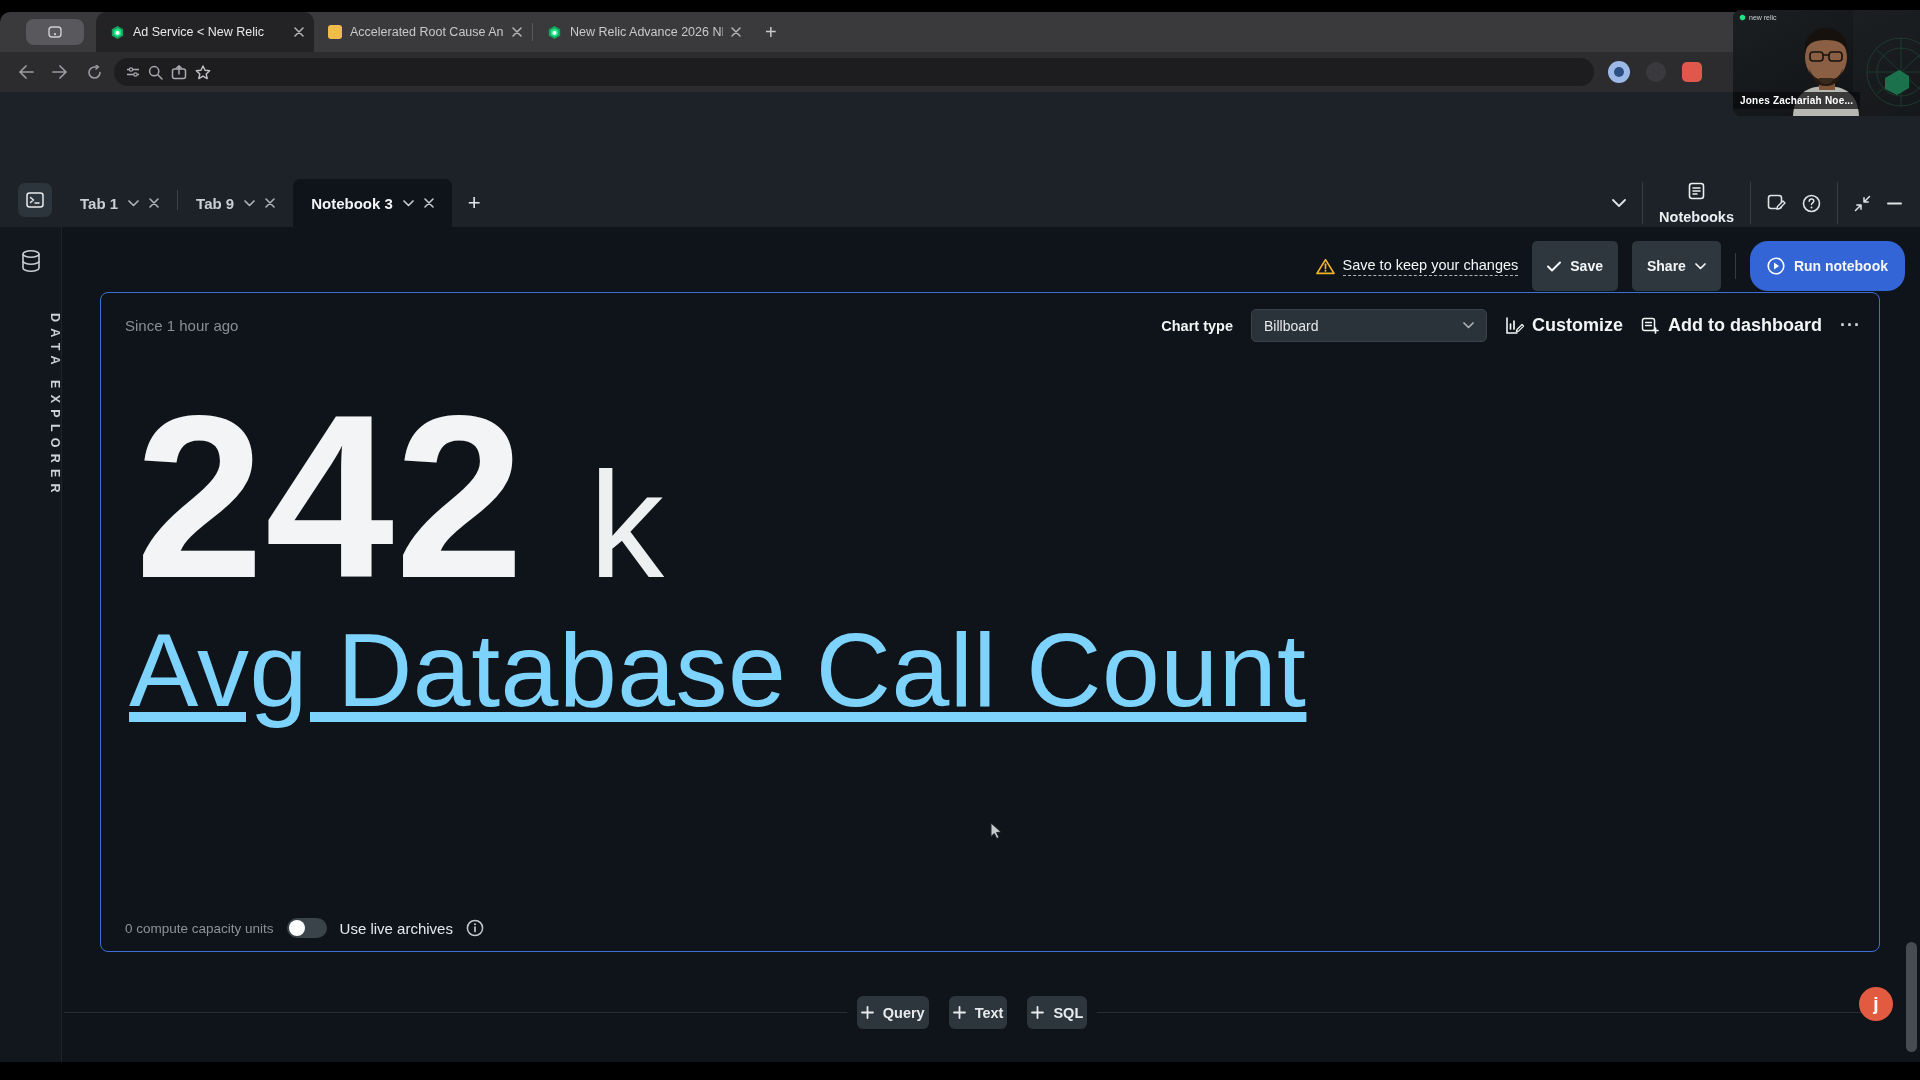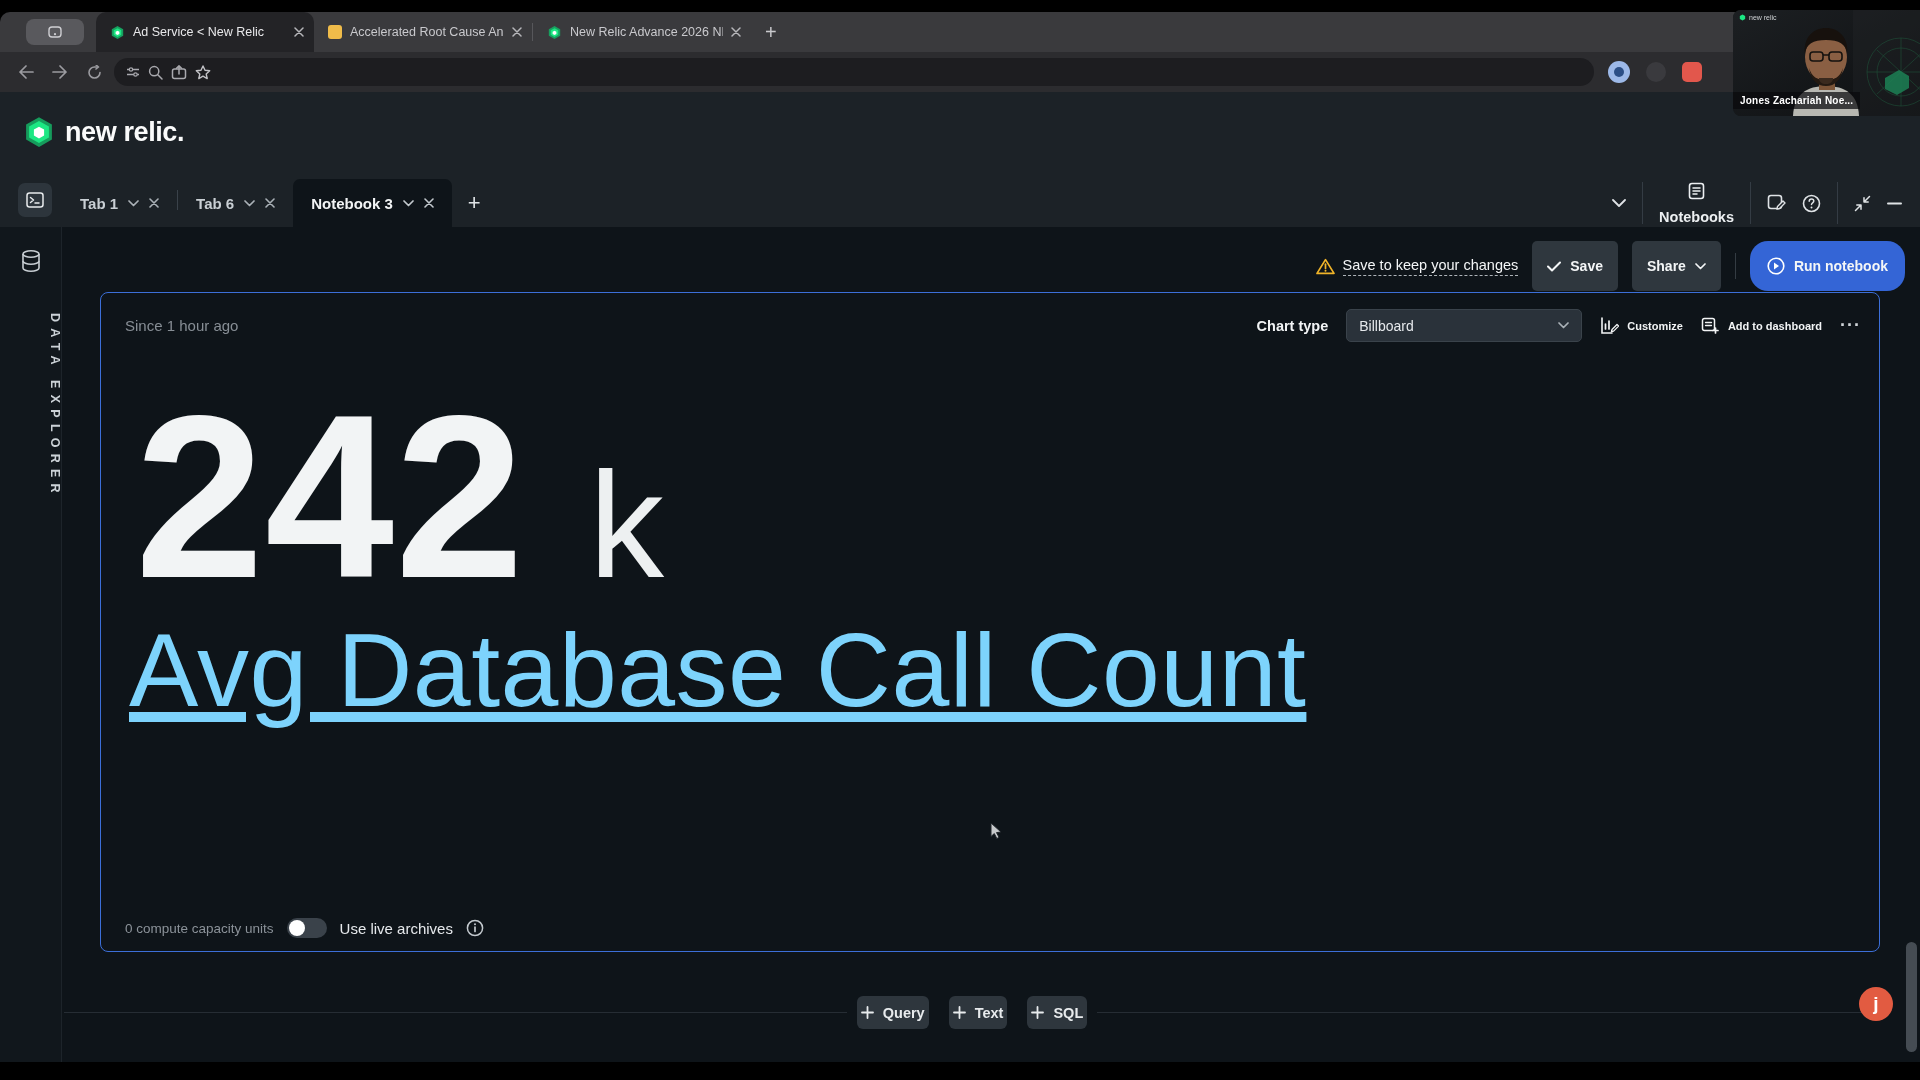"new relic." div.app-header { html: <div> <div> <svg> <path></path> <path></path> <path></path> </svg> <span>new relic.</span> </div> </div> -> none }
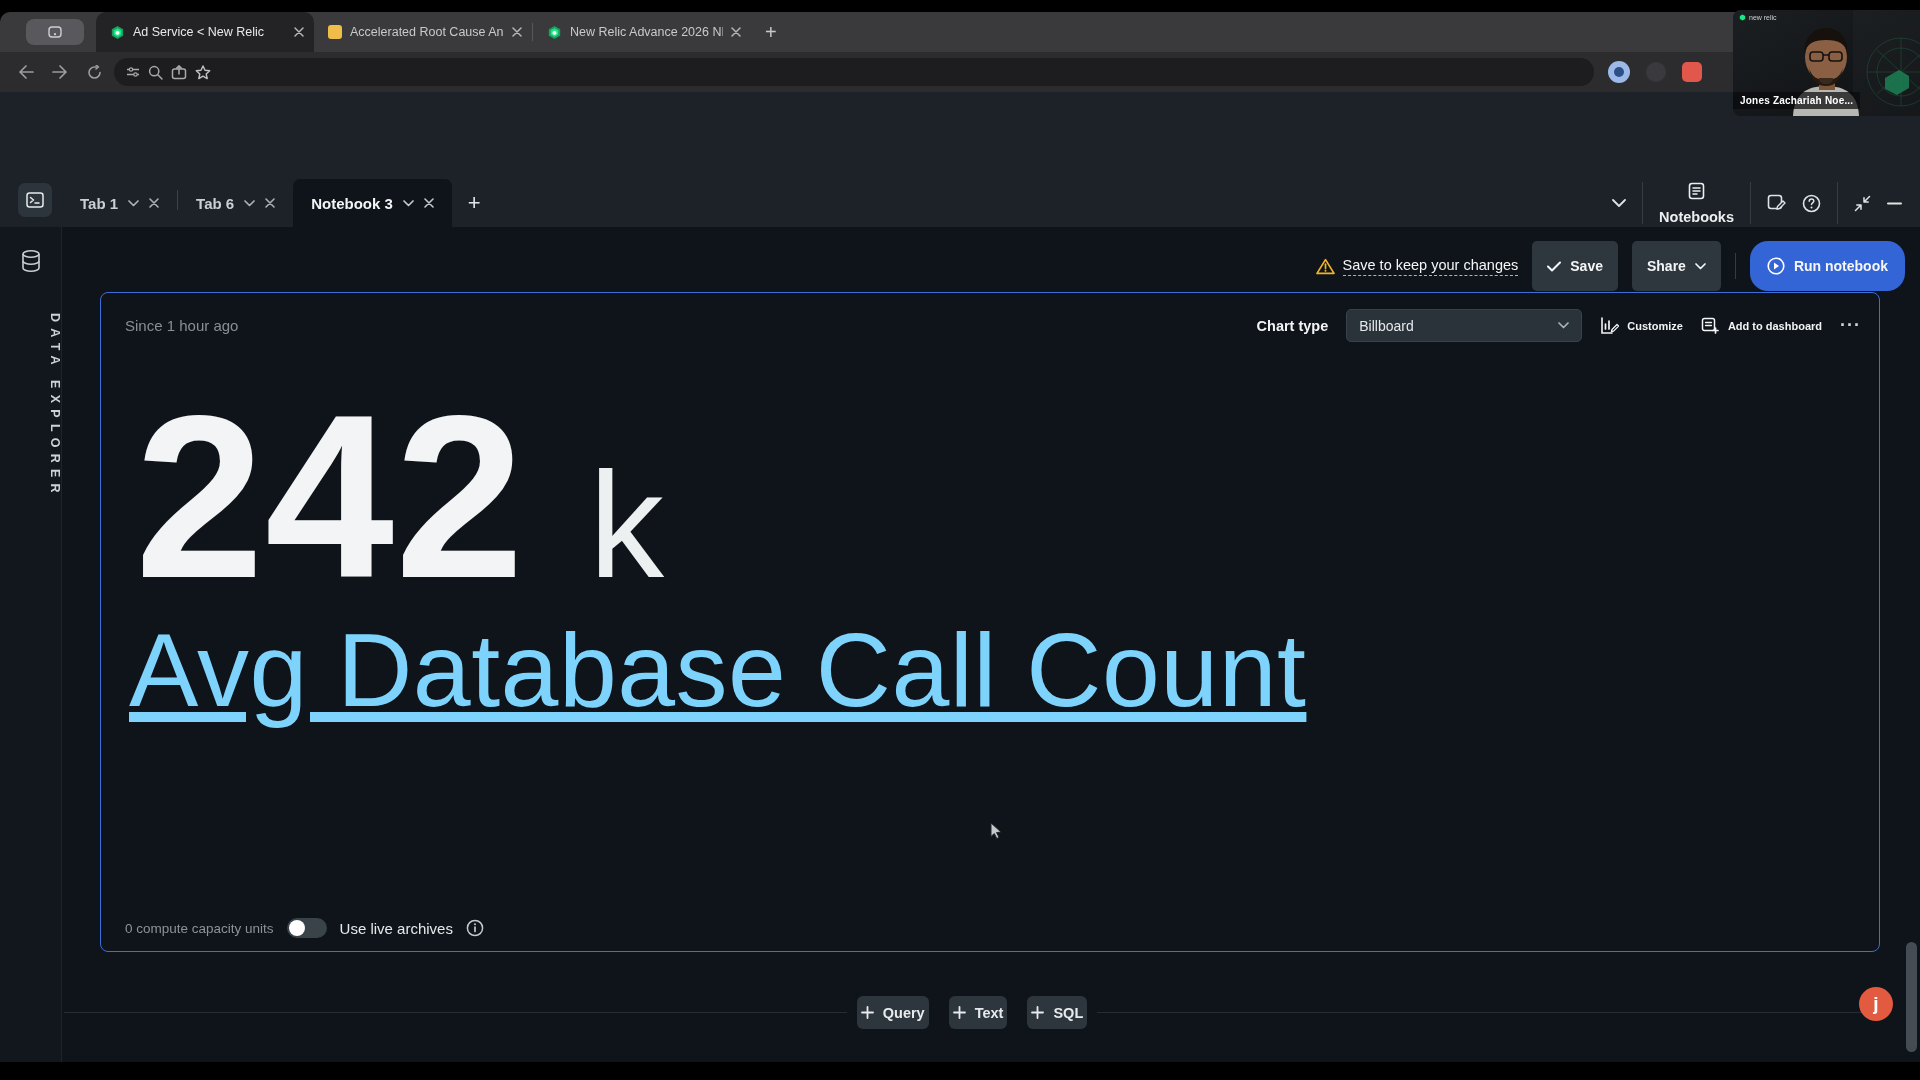"Tab 6" span { text: 6 -> 9 }
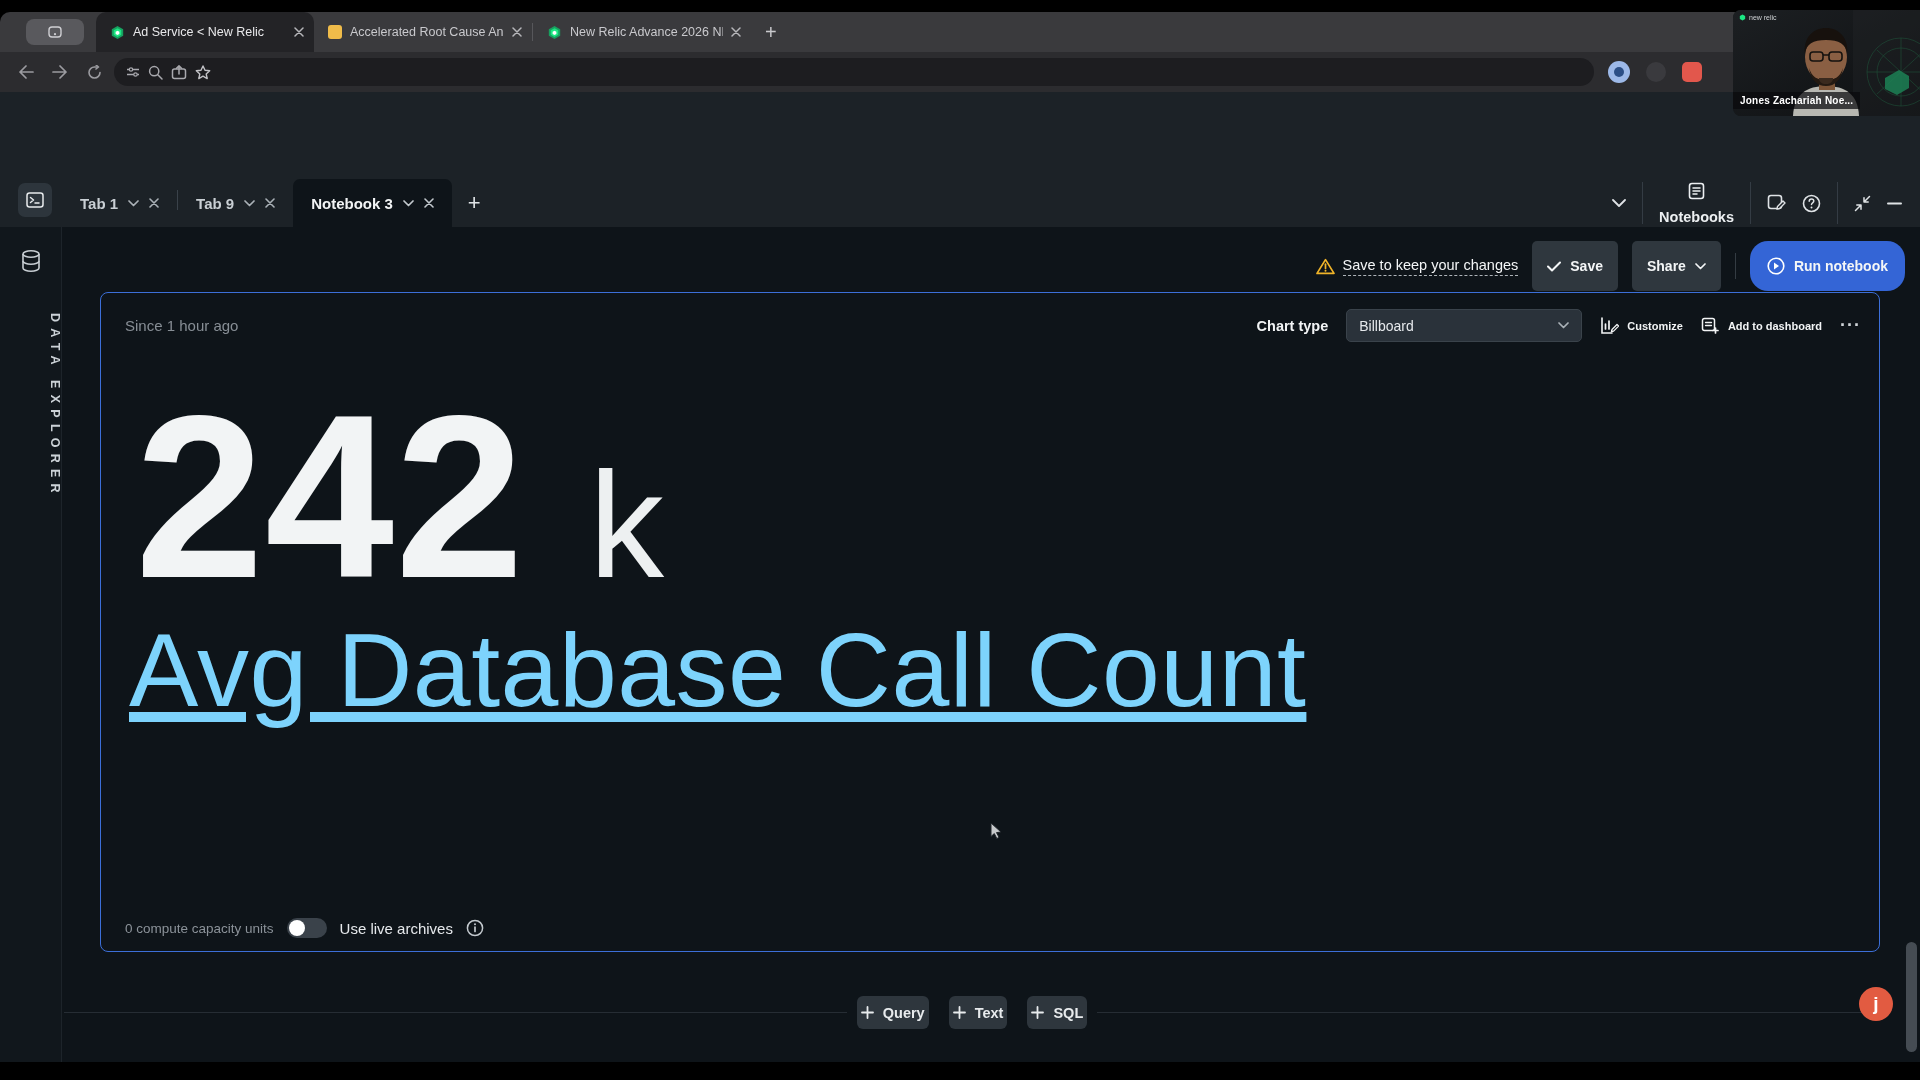"Customize" .head-act { font-size: 11px -> 18px }
